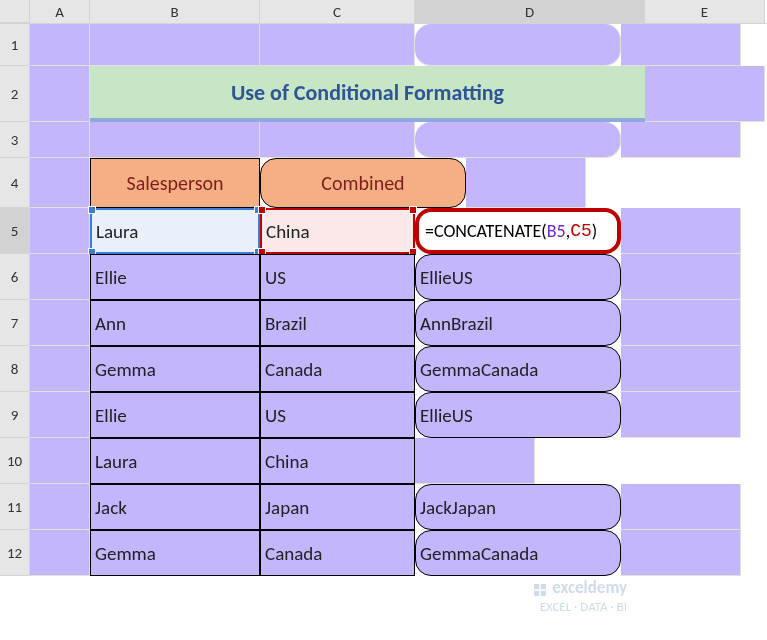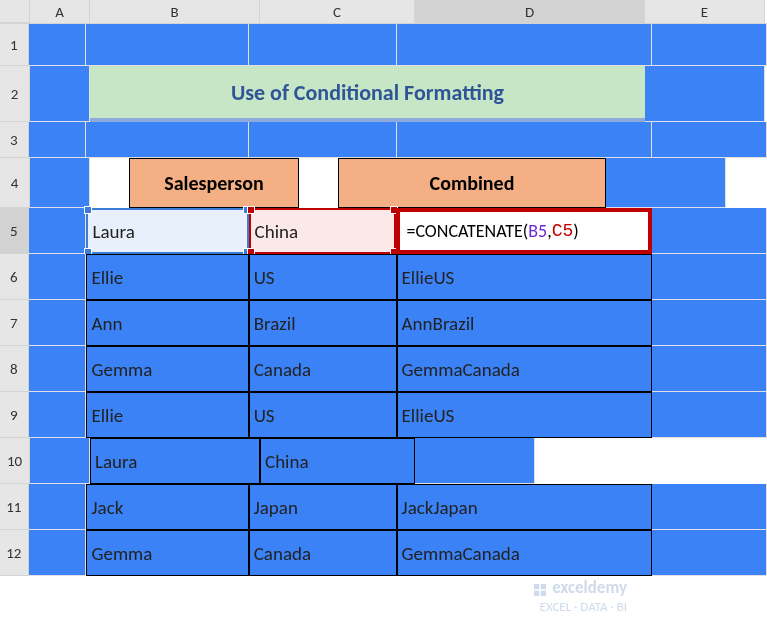"Salesperson" .table-header { color: #000000 -> #7f1d1d; font-weight: bold -> normal; margin-left: 39px -> none }
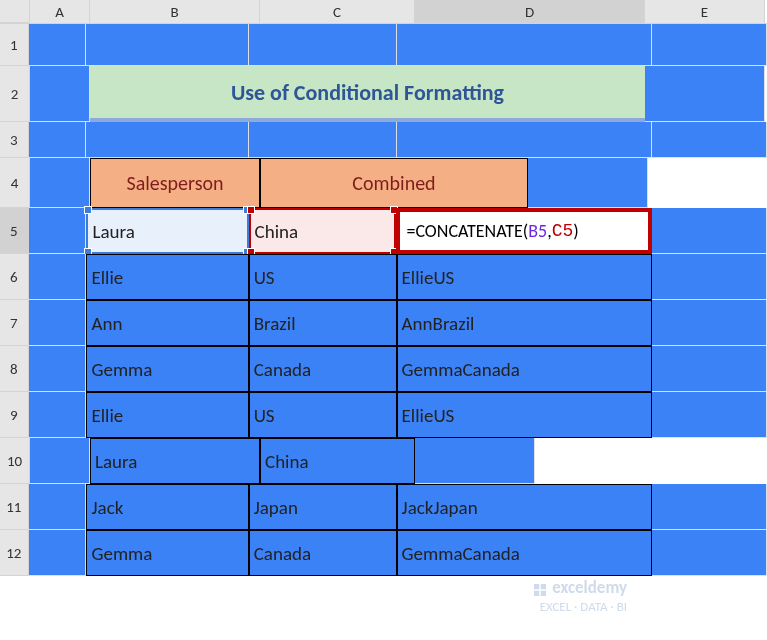"Combined" .cell.col-D { border-radius: none -> 16px; width: 268px -> 206px }
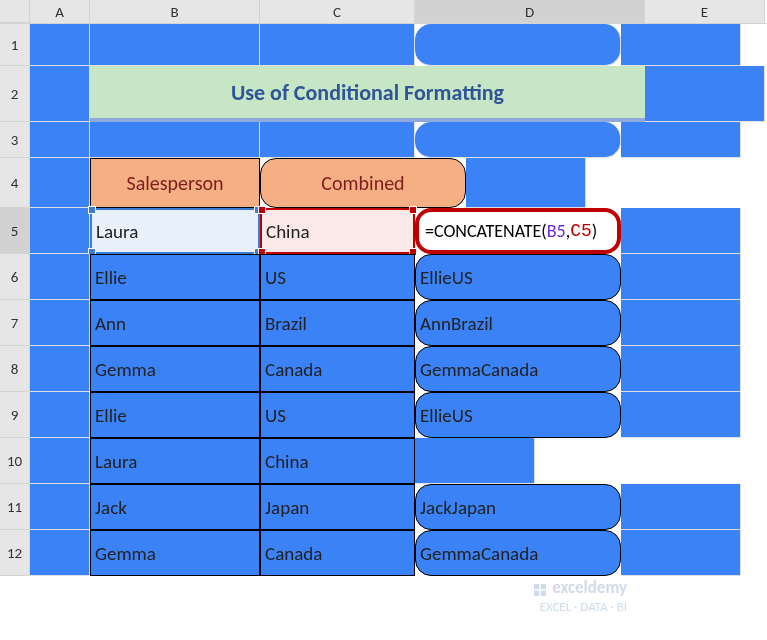"Ellie" .cell { background: #3b82f6 -> #c4b5fd }
